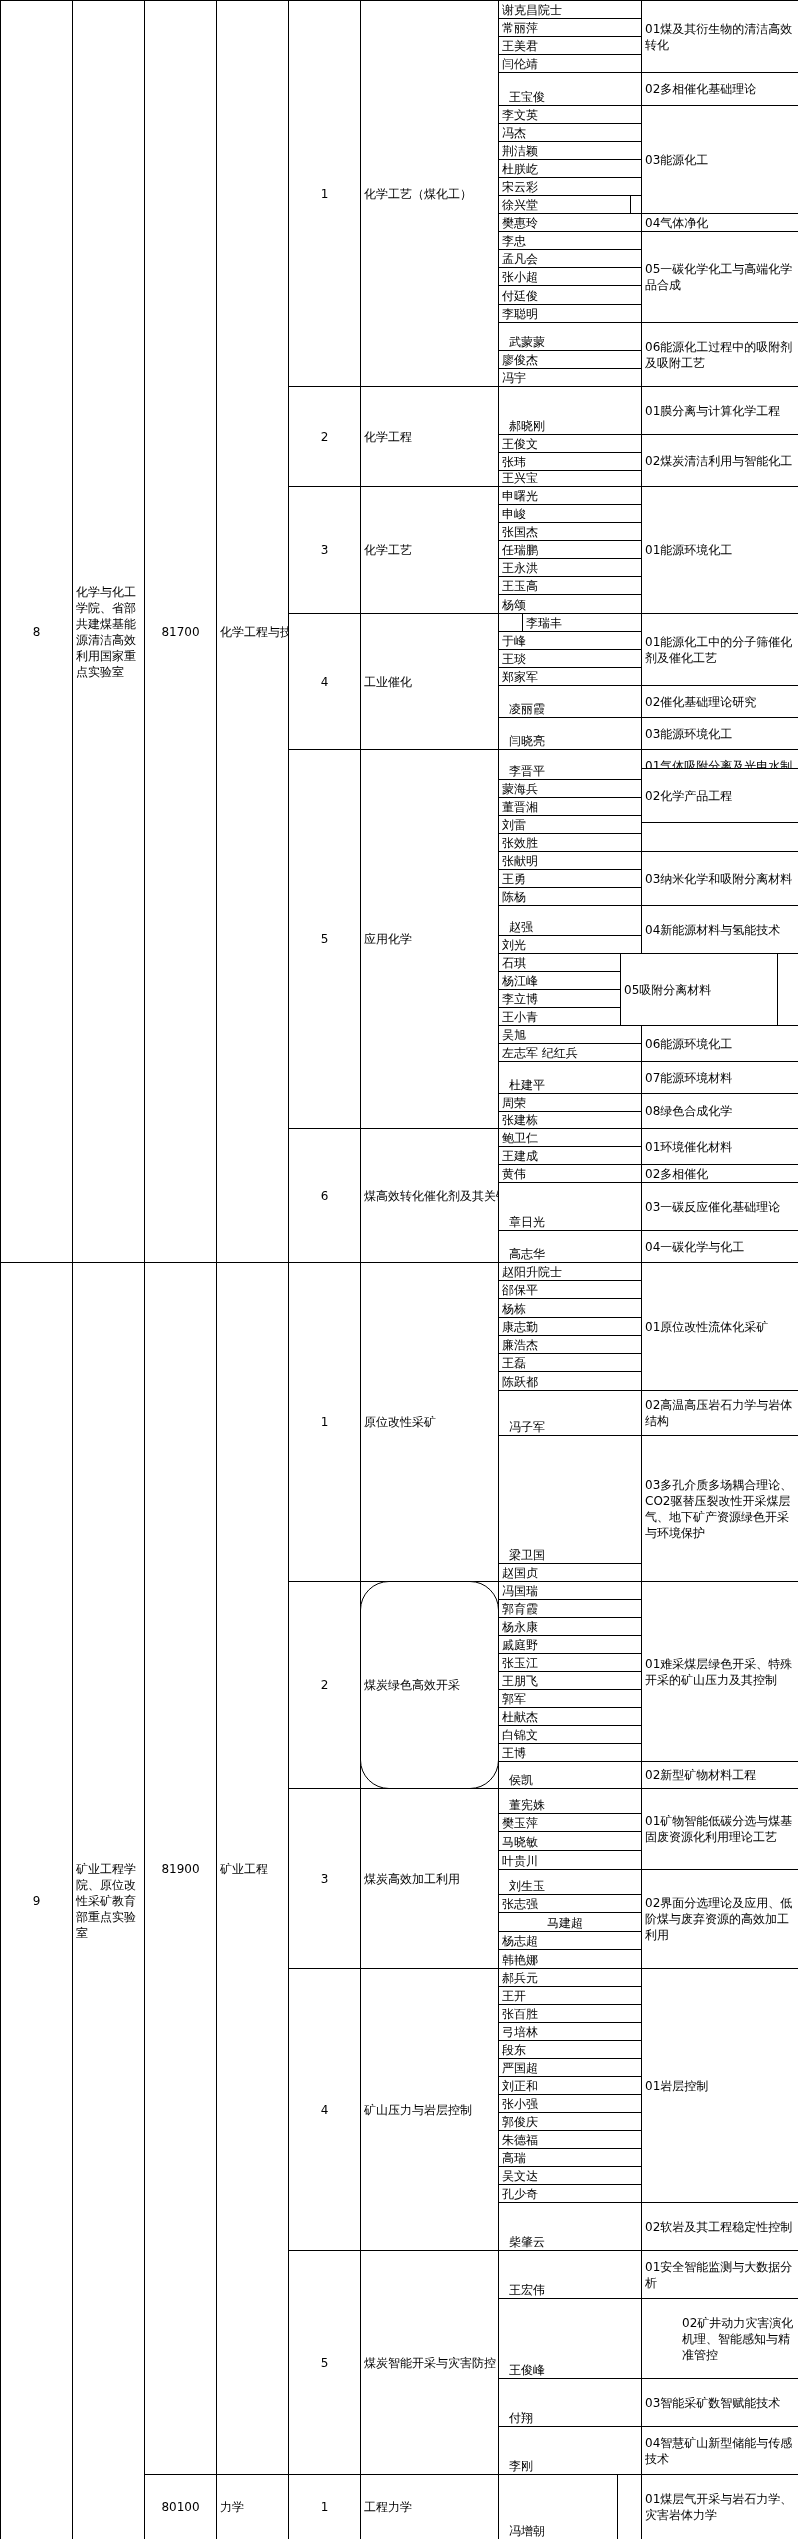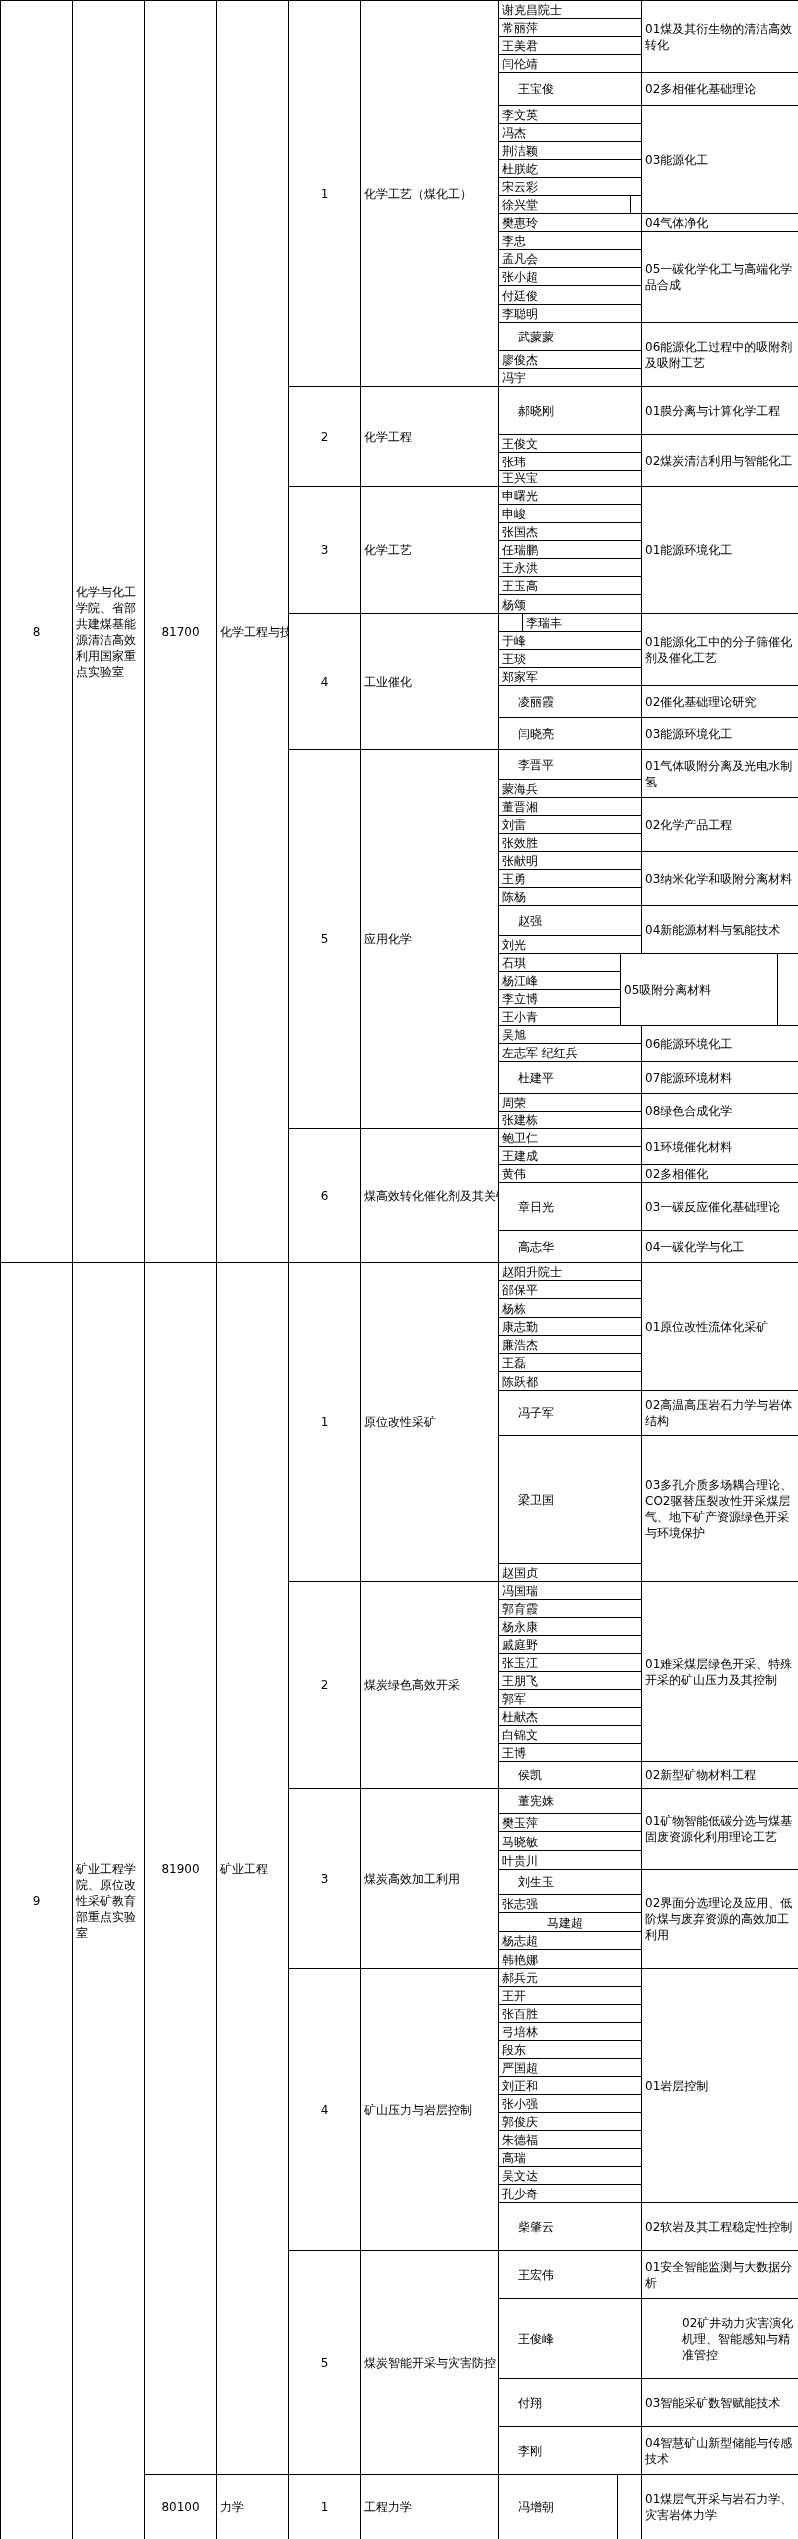"王宝俊" .namemid { align-items: center -> flex-end; padding-left: 19px -> 10px }
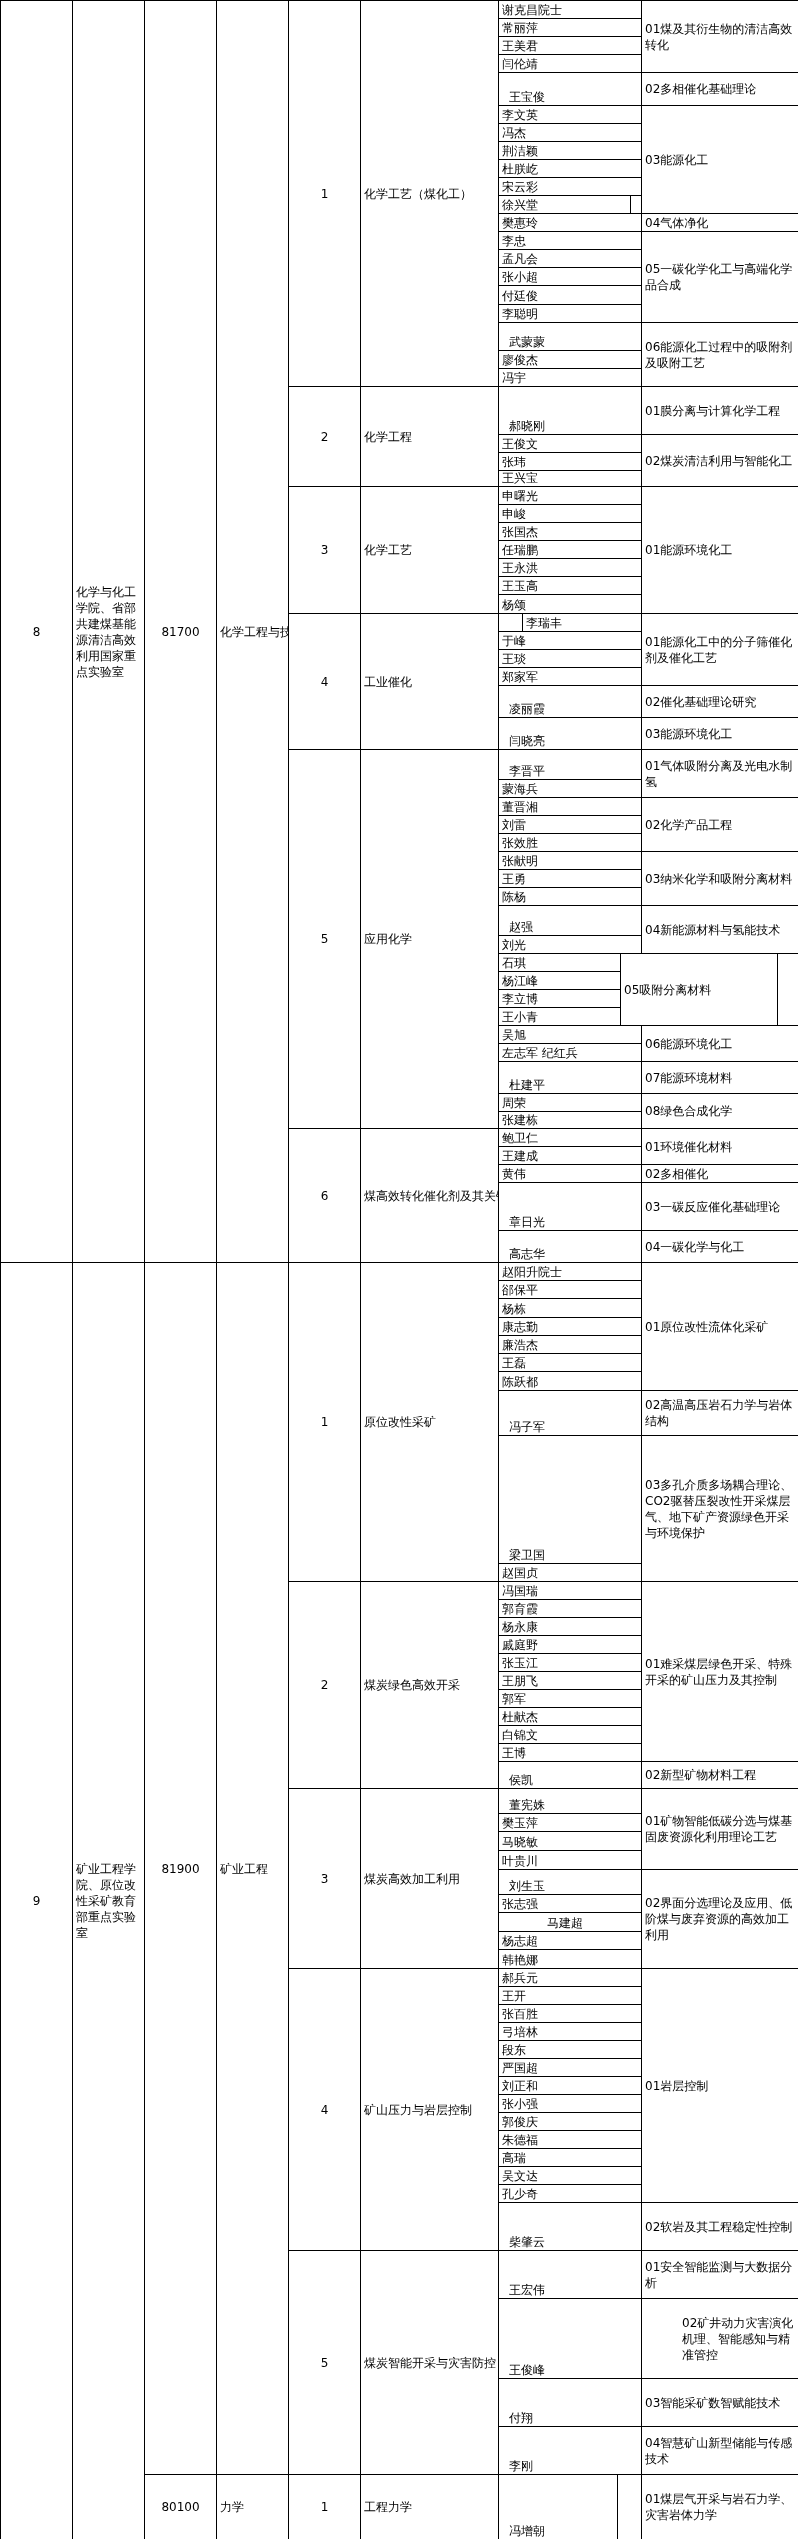"02化学产品工程" div.cell { top: 797px -> 768px }
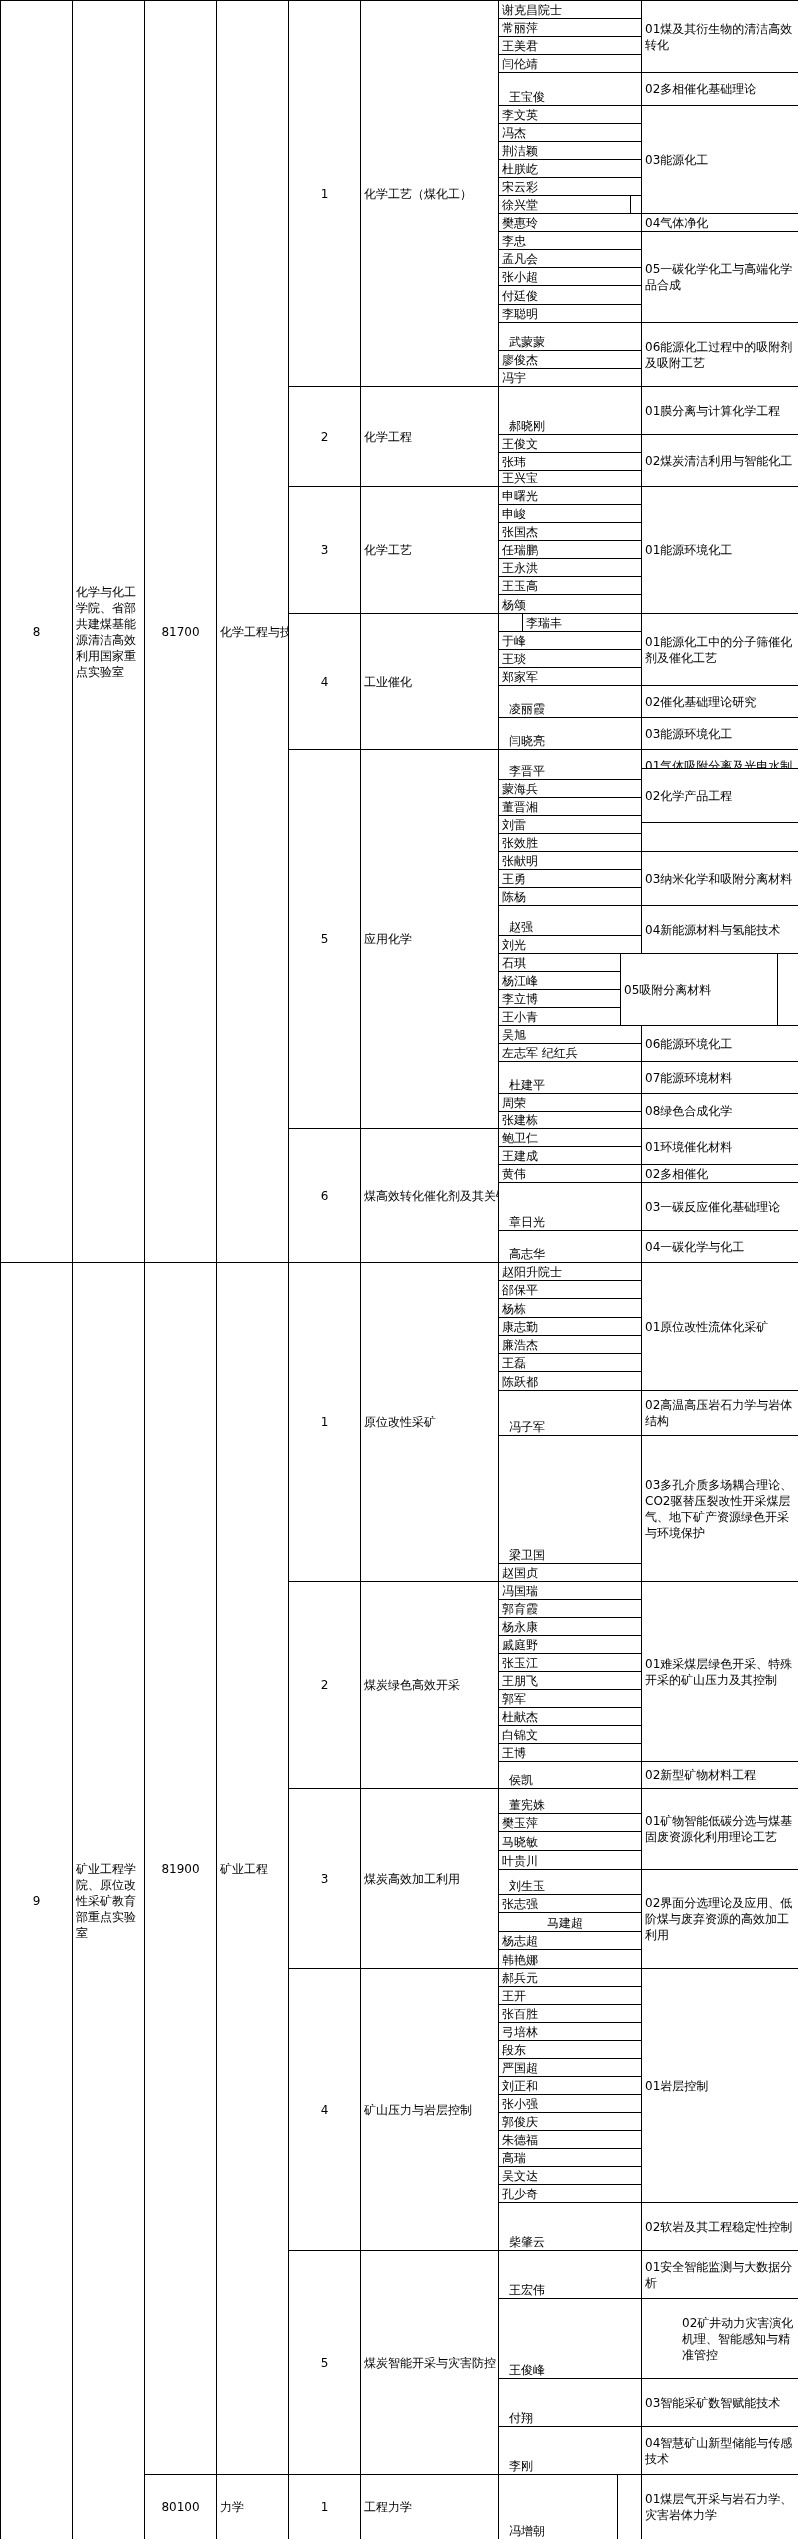"煤炭绿色高效开采" div.cell { border-radius: none -> 29px }
